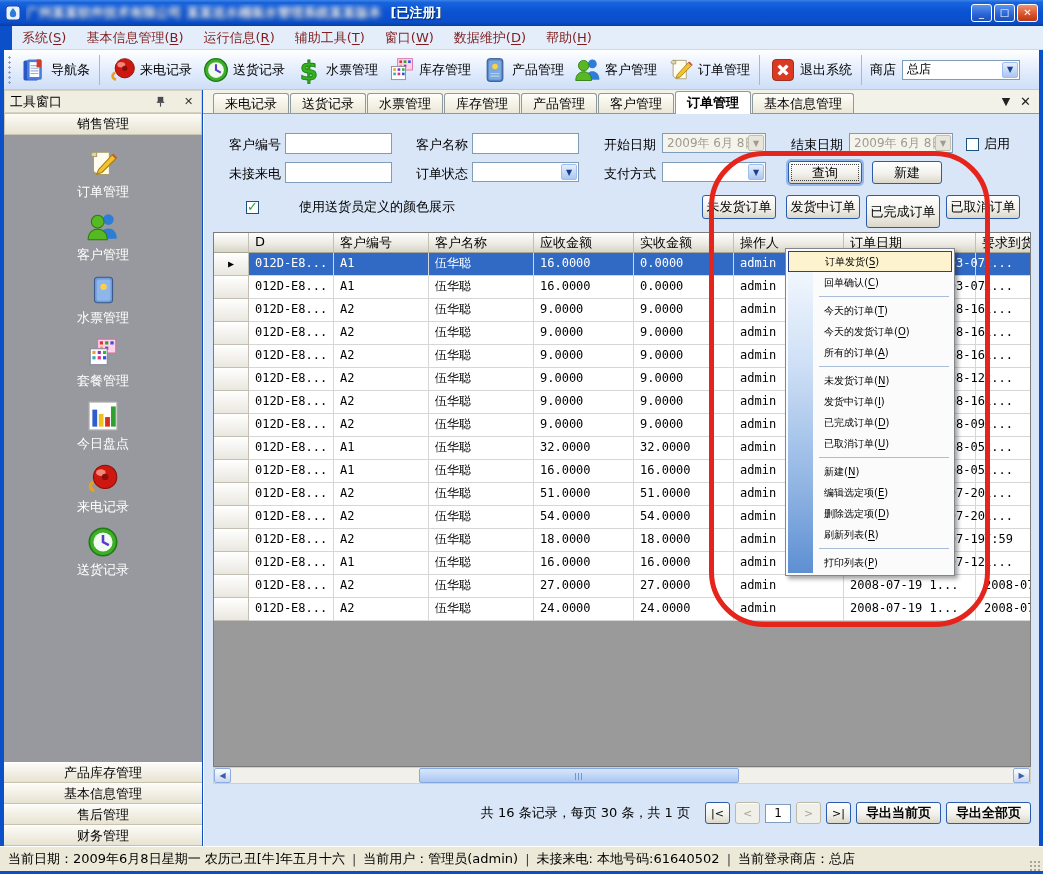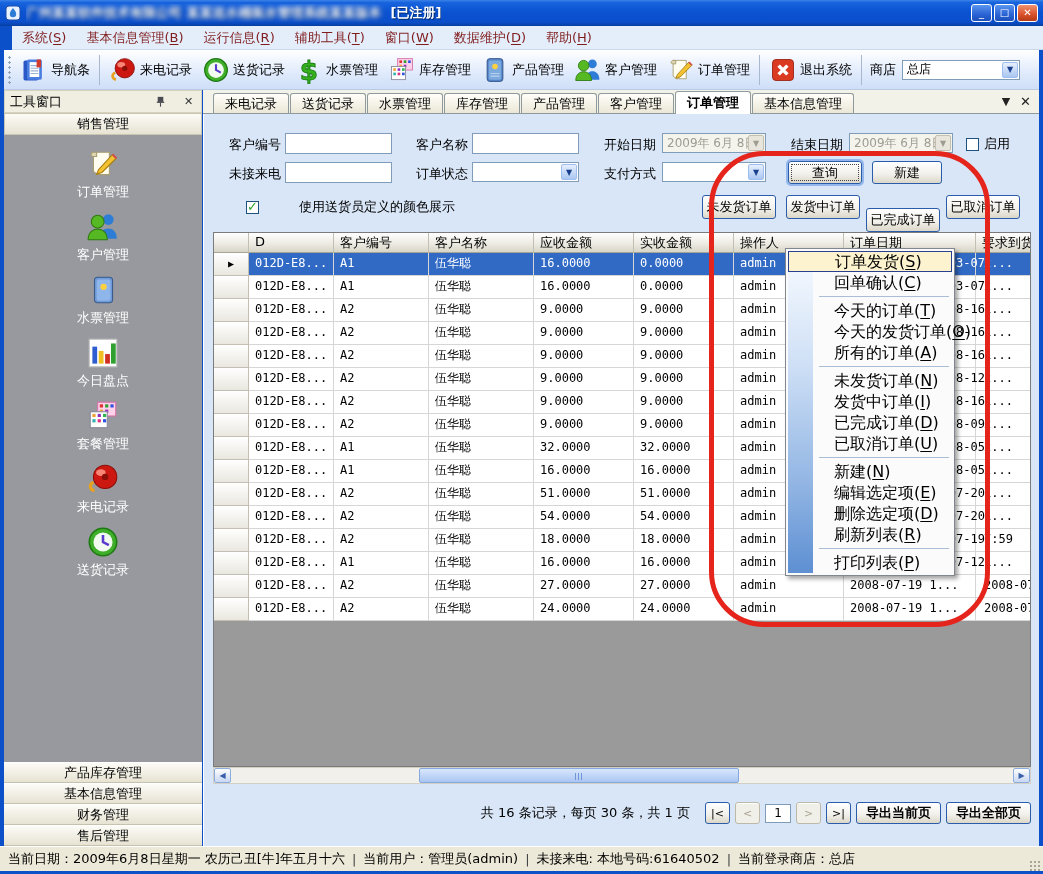"已完成订单" button.xpbtn { height: 24px -> 33px; top: 208px -> 195px }
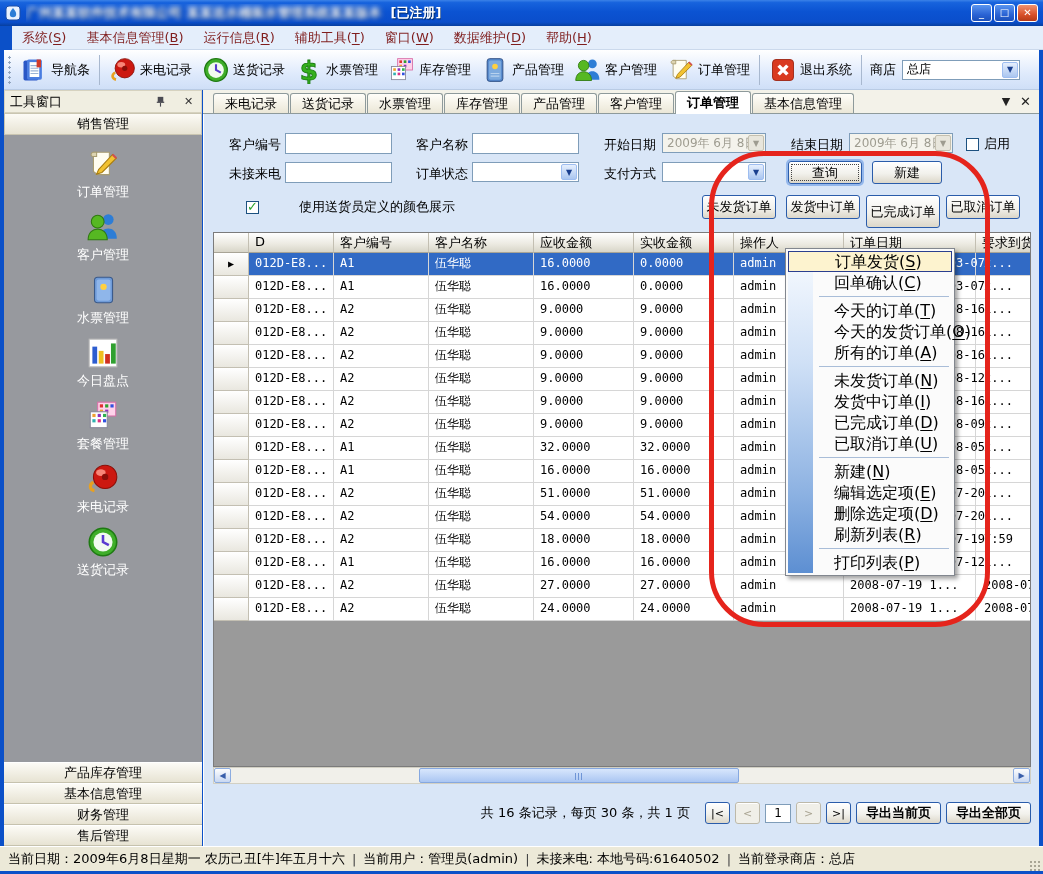"订单发货(S)" .ctx-item { font-size: 16px -> 10px; padding-left: 46px -> 36px }
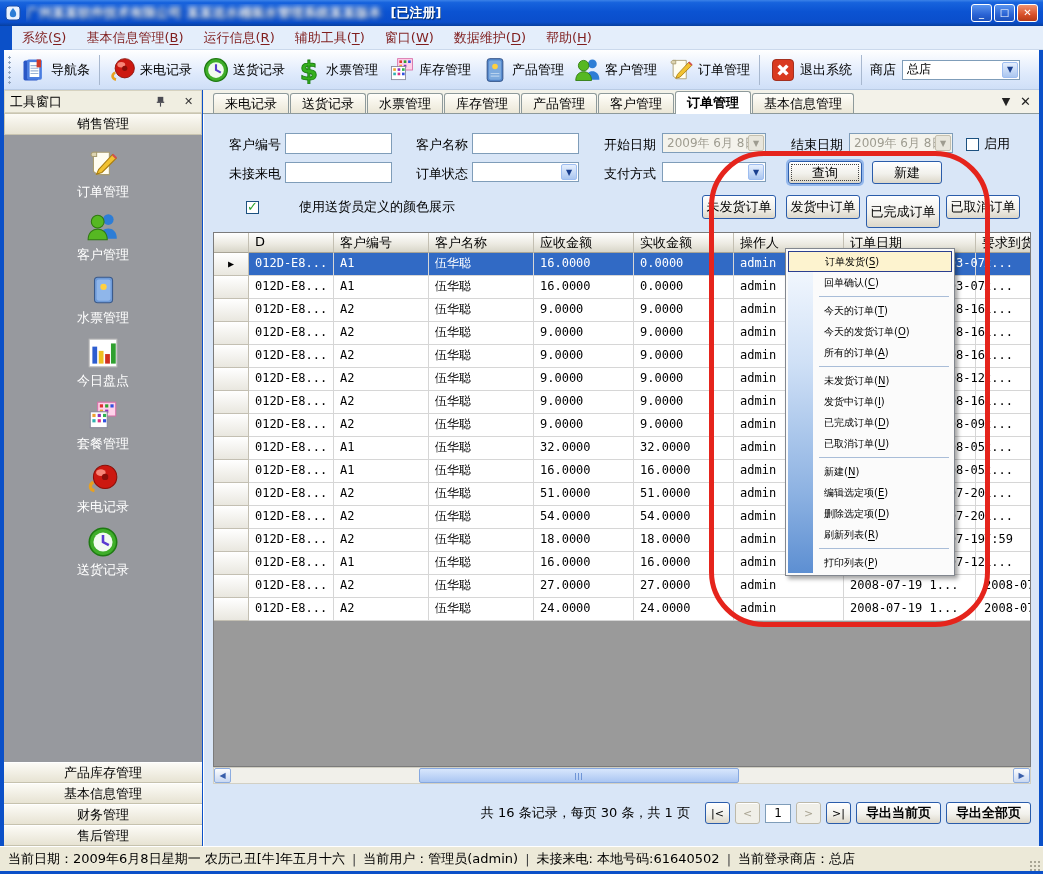"今日盘点" div.sb-item { order: before "套餐管理" -> after "套餐管理" }
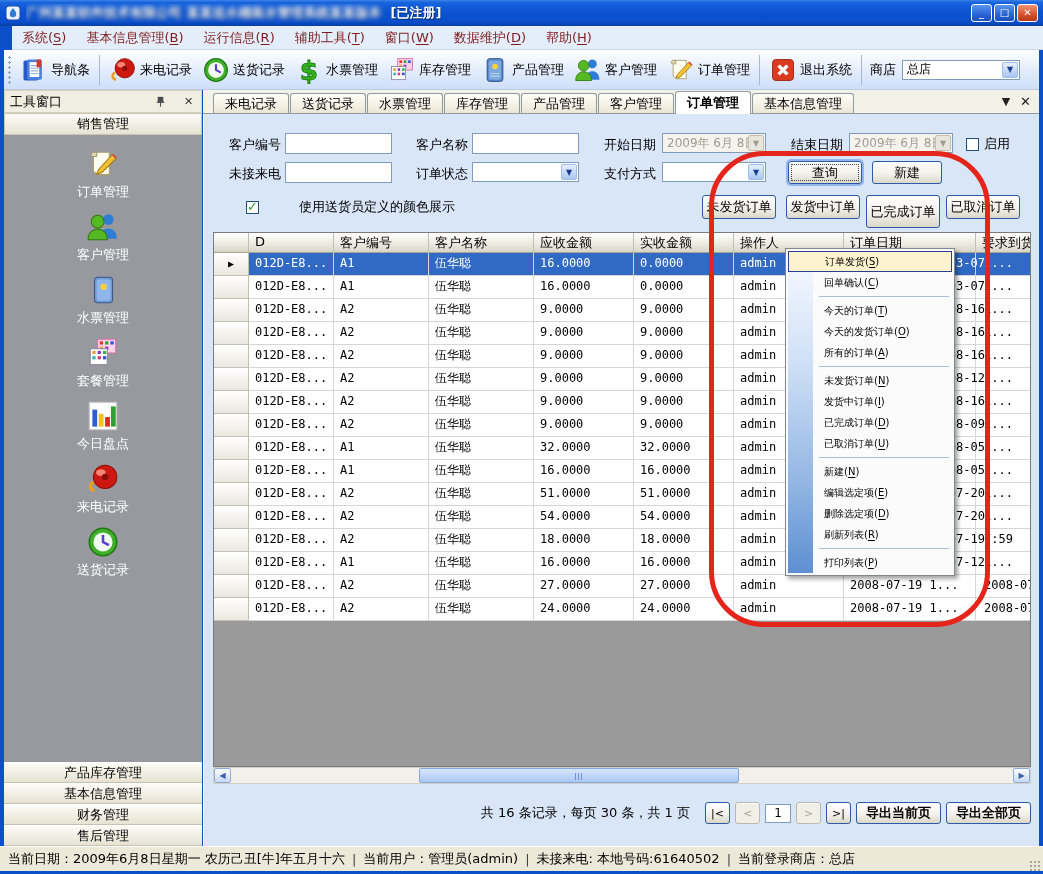"财务管理" div.sb-group { order: before "售后管理" -> after "售后管理" }
